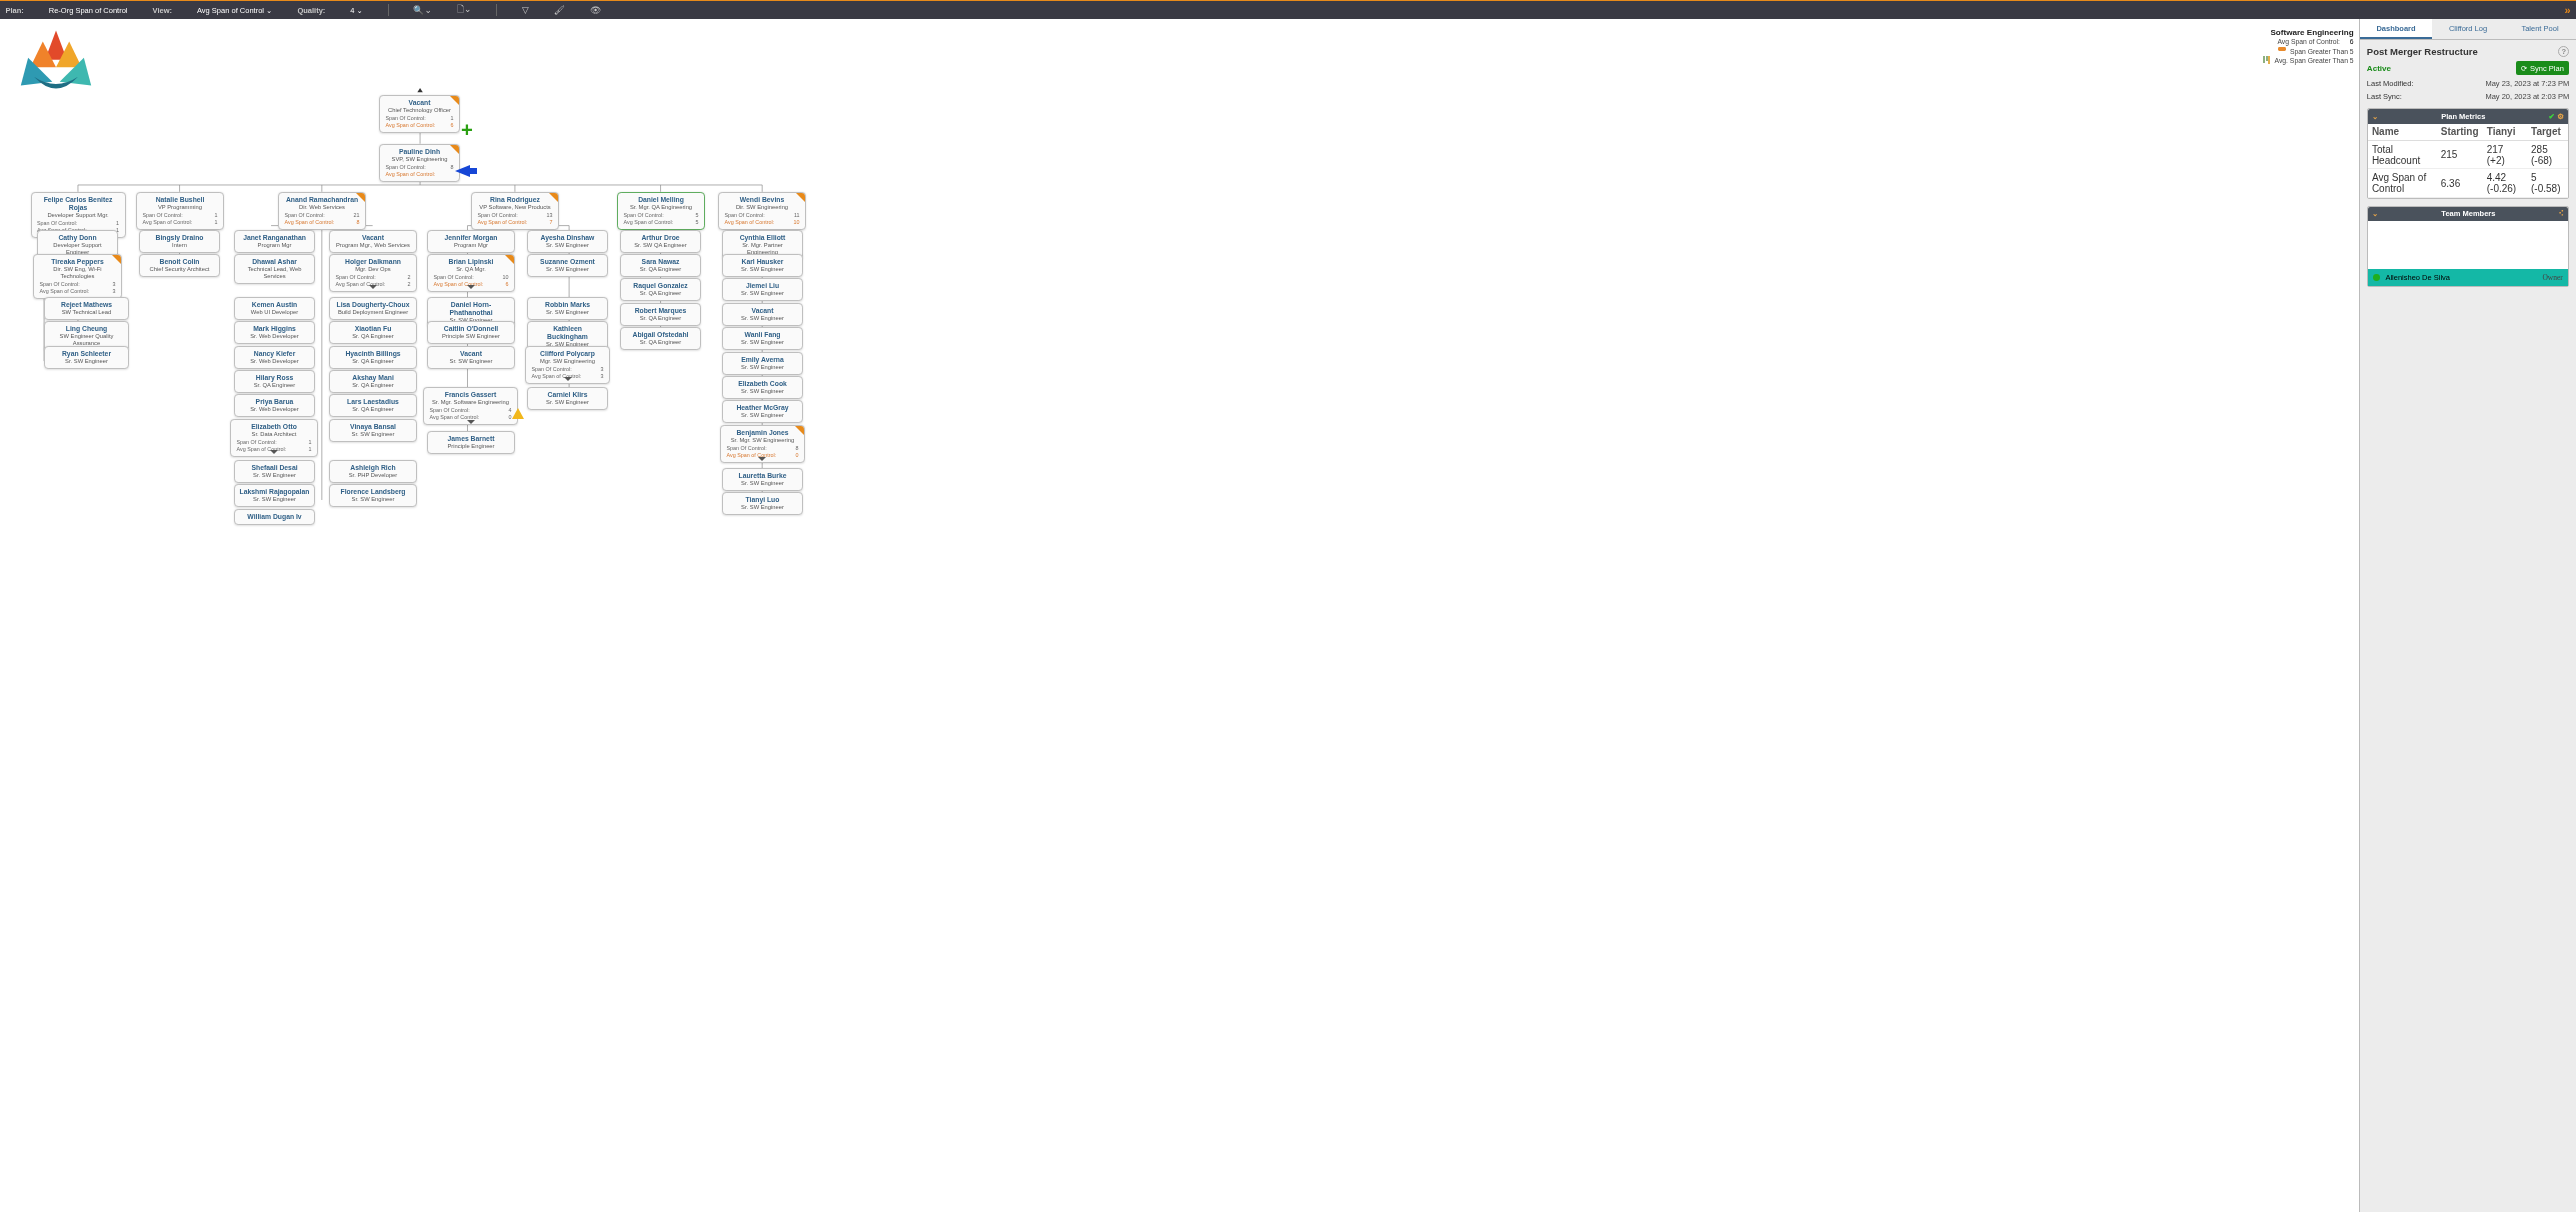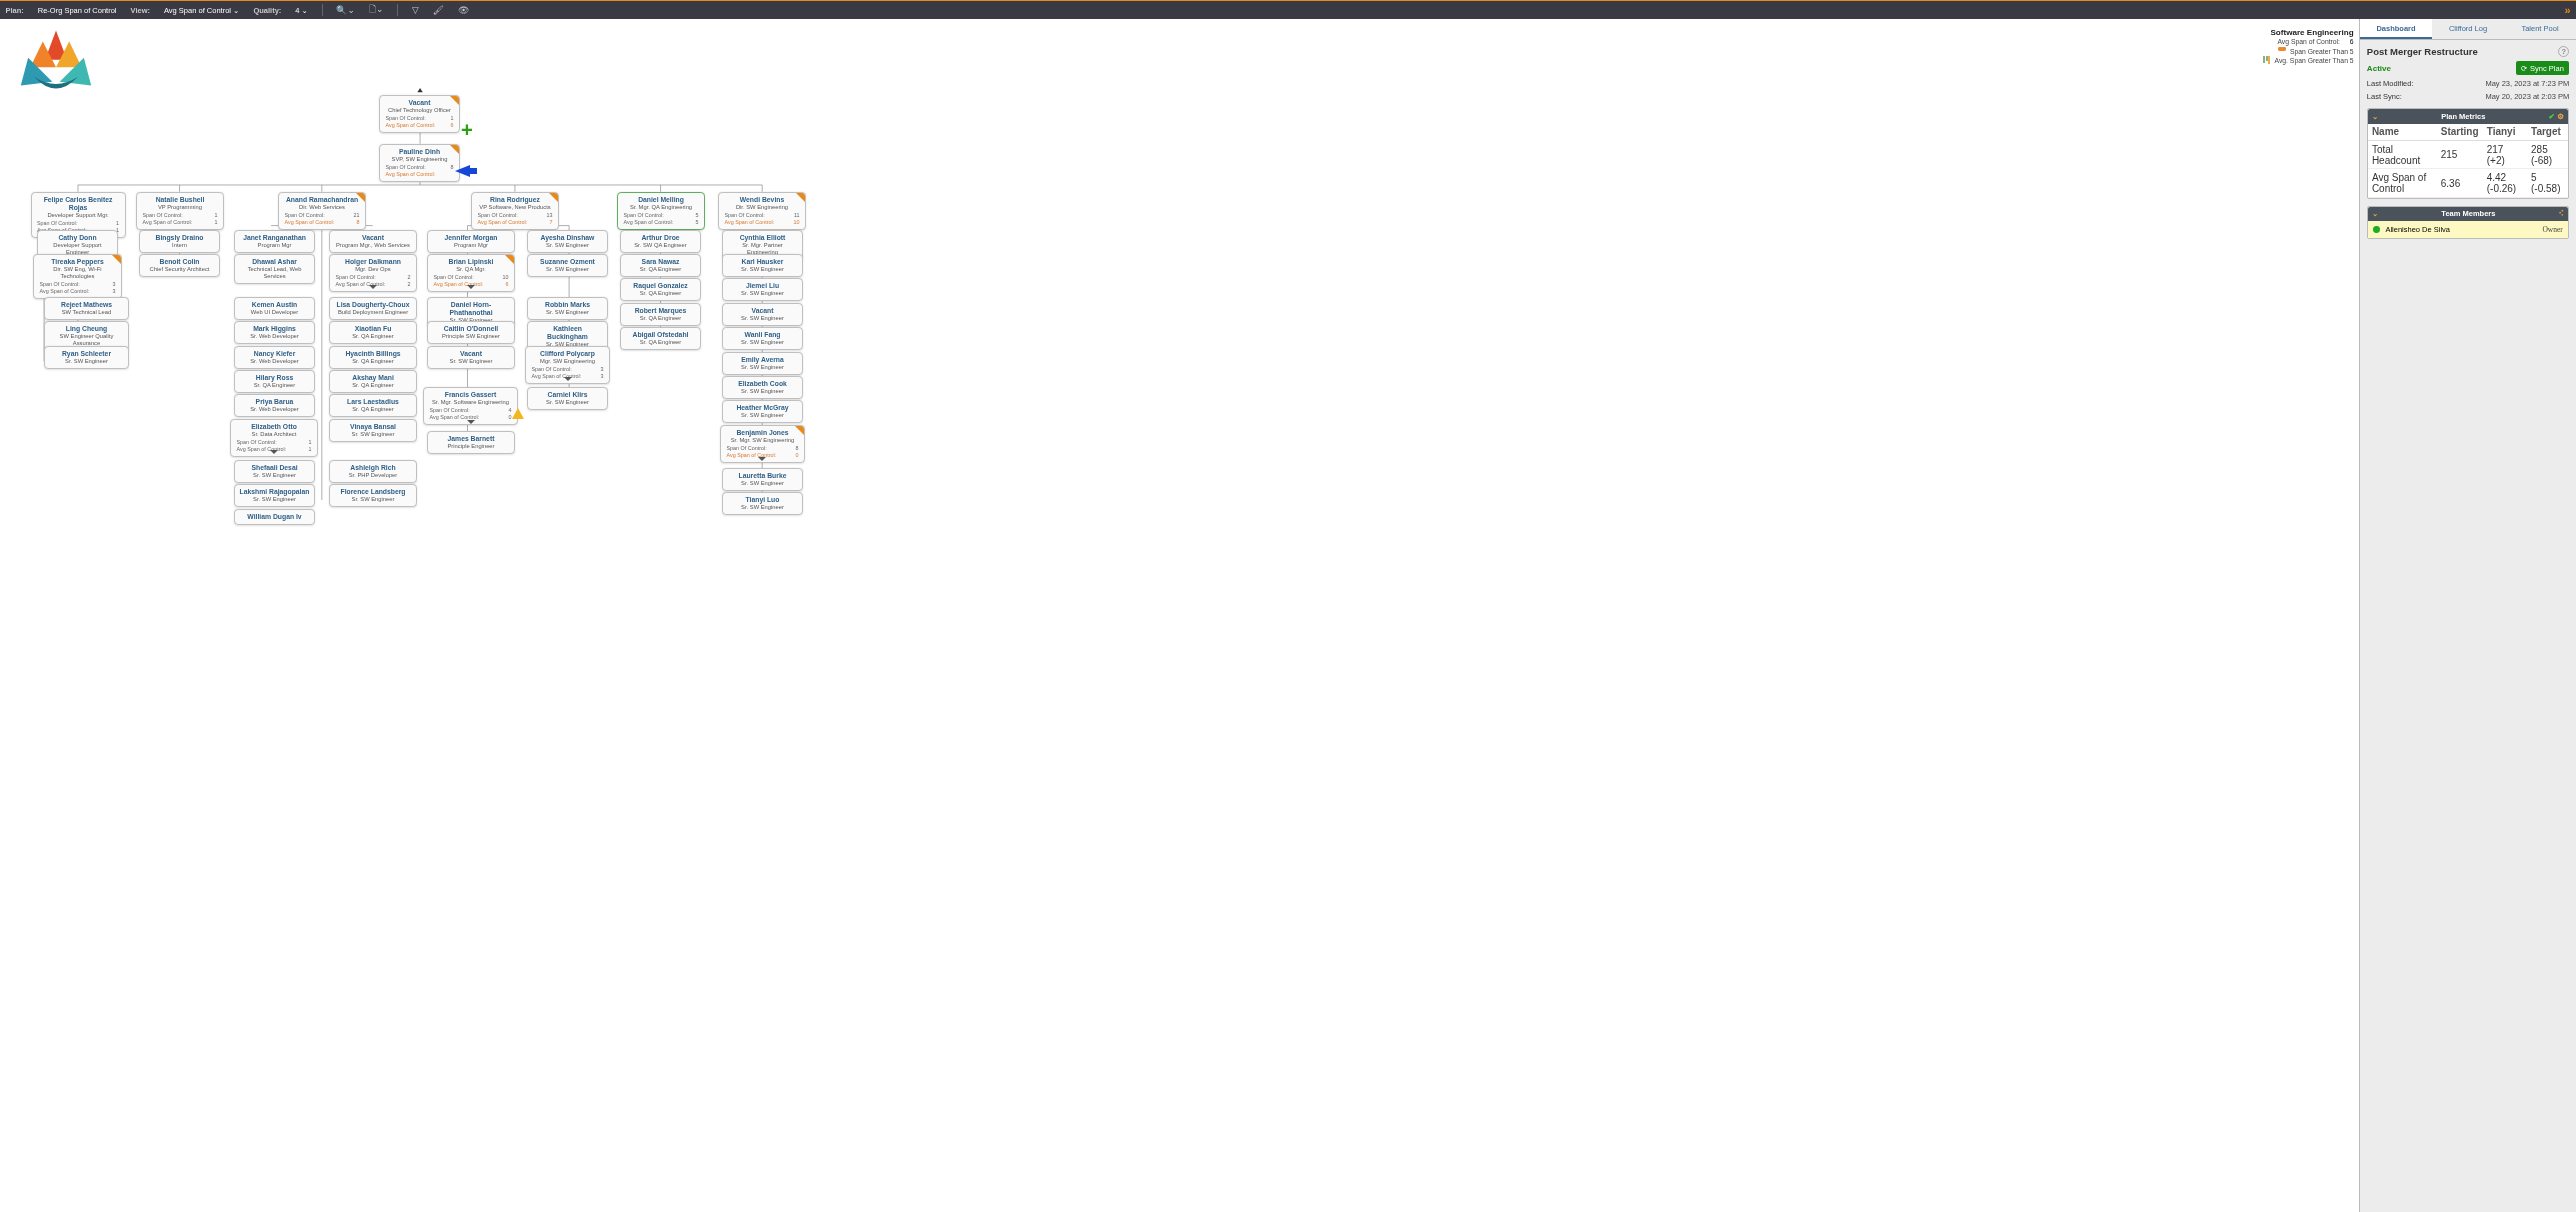"Plan:" .toolbar { gap: 14px -> 25px }
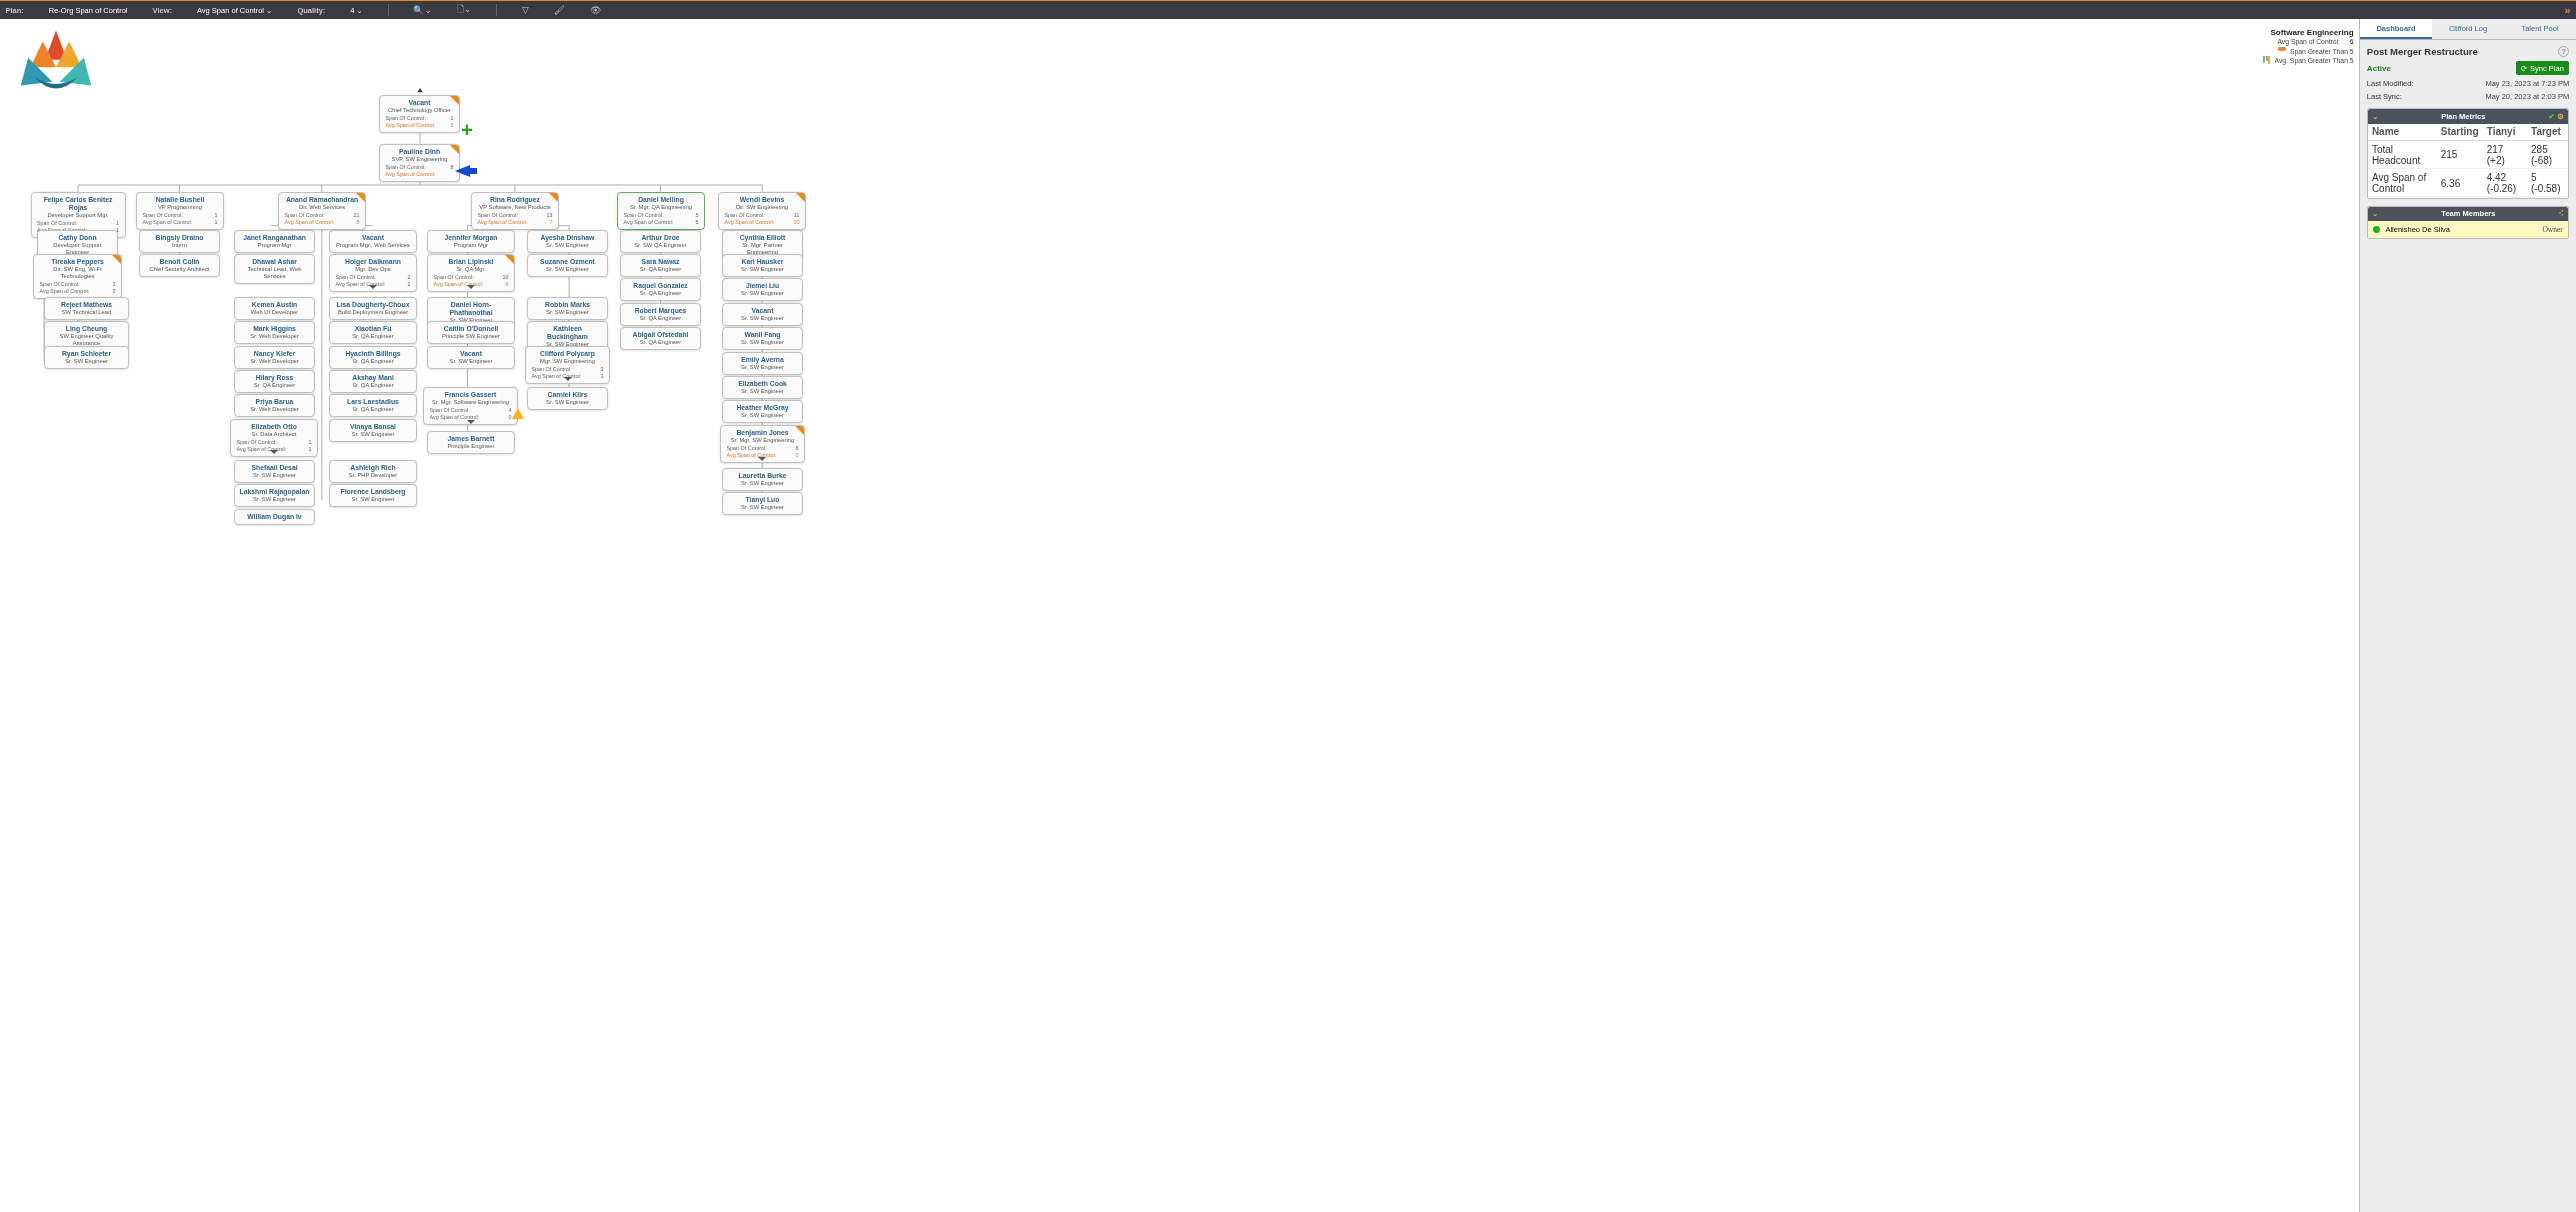"Allenisheo De Silva" .member-row { background: #fef9c3 -> #14b8a6; margin-top: none -> 48px }
